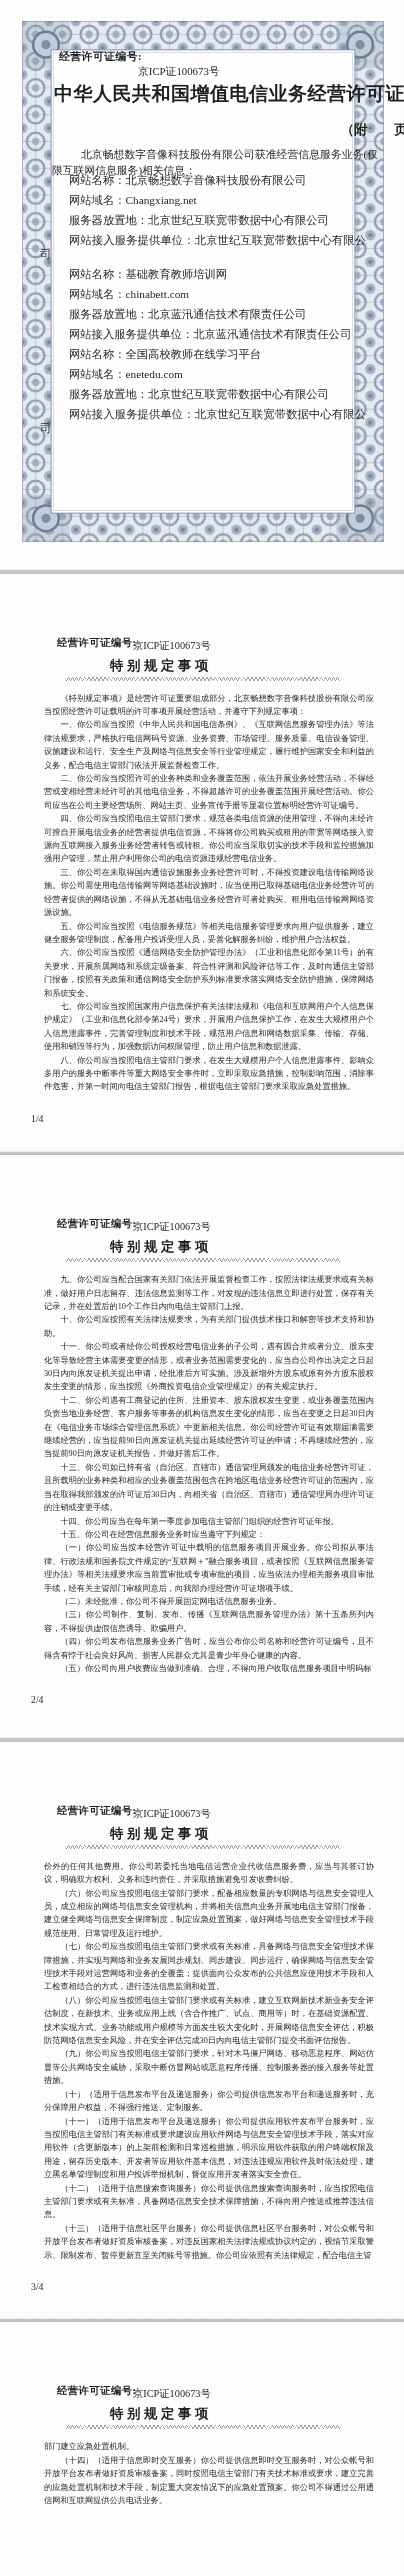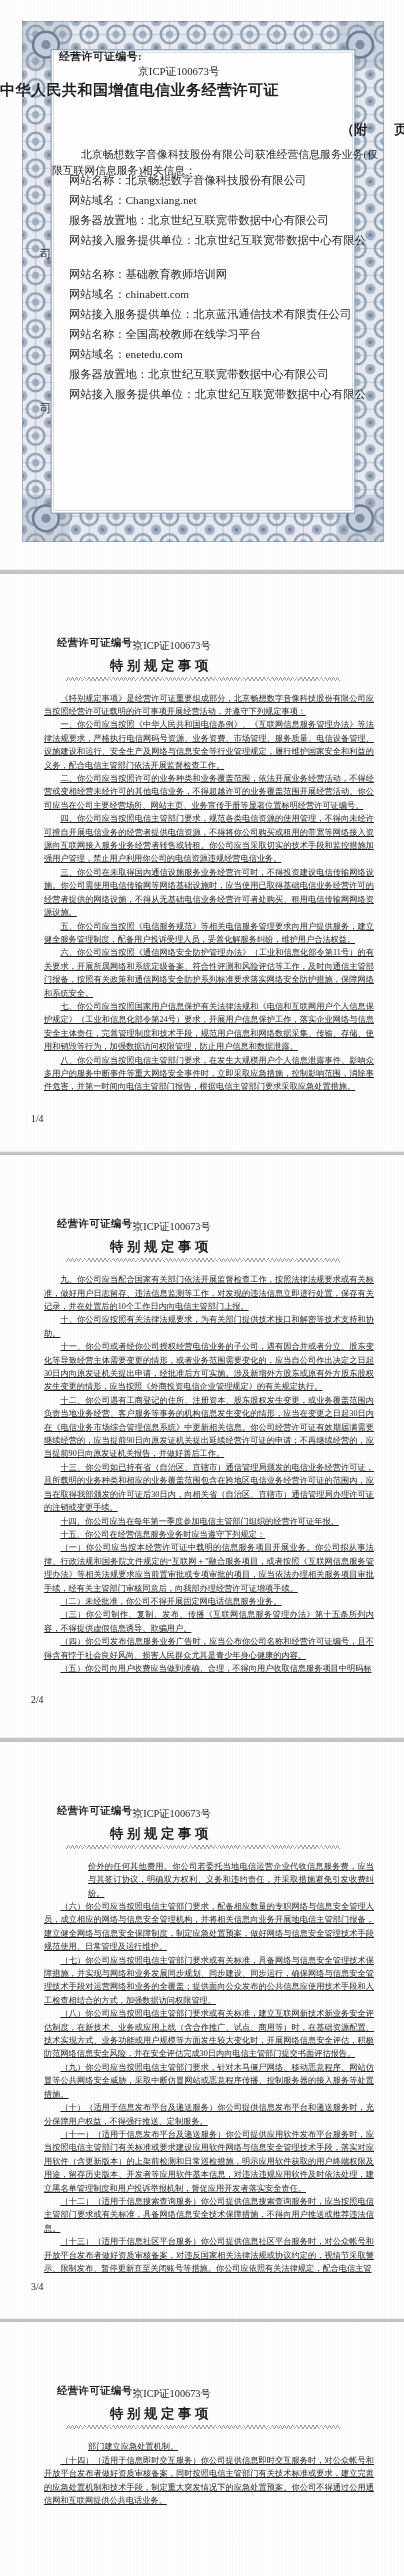"中华人民共和国增值电信业务经营许可证" .lic-title { font-size: 15px -> 19px; text-align: left -> right }
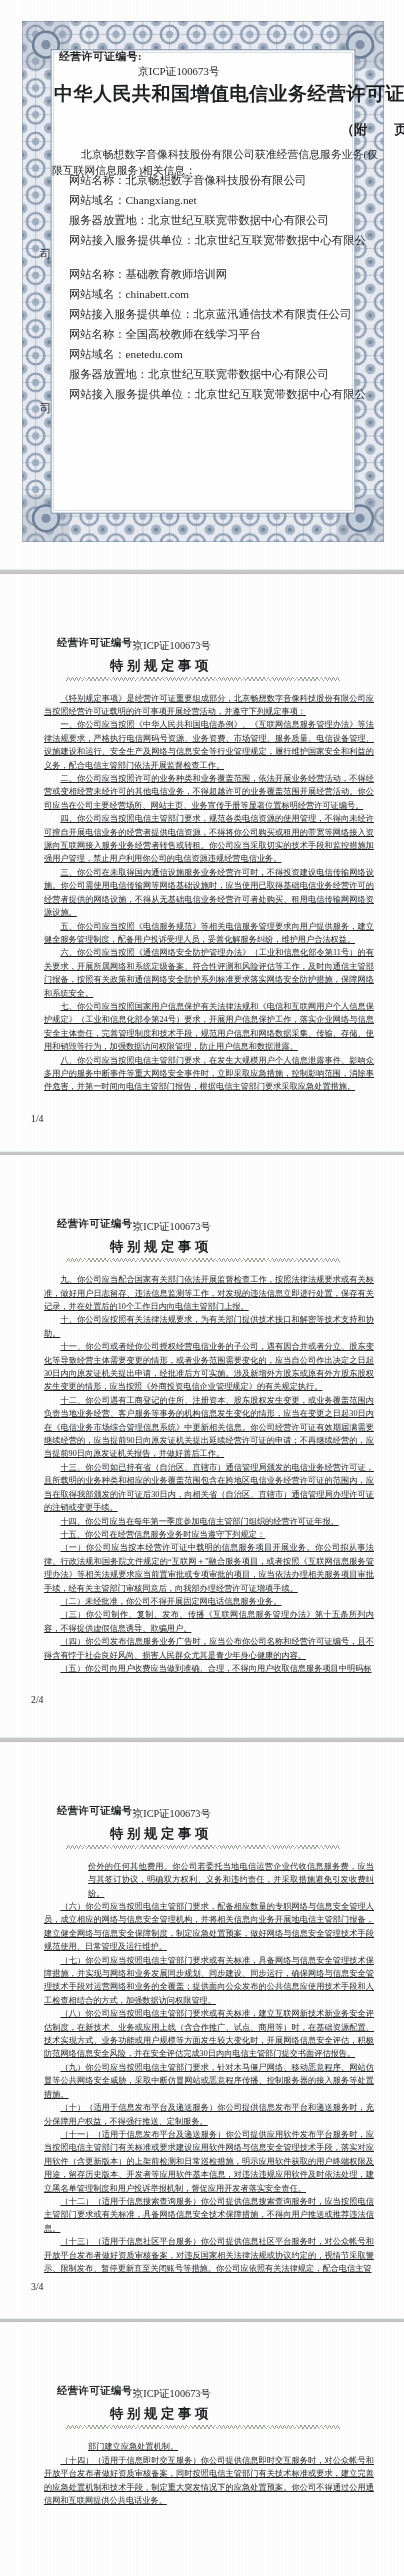"服务器放置地：北京蓝汛通信技术有限责任公司" p.entry { html: none -> <p>服务器放置地：北京蓝汛通信技术有限责任公司</p> }
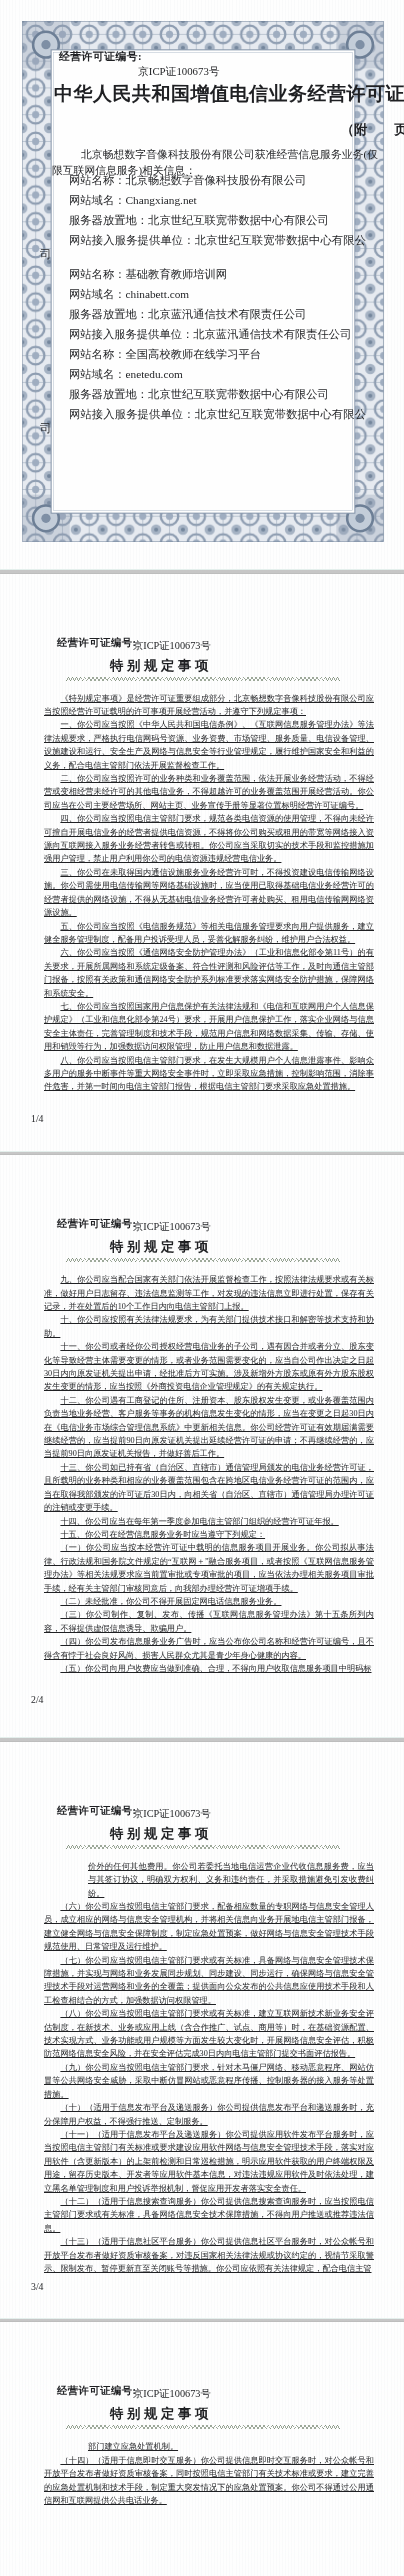"《特别规定事项》是经营许可证重要组成部分，北京畅想数字音像科技股份有限公司应当按" .sp-body { text-decoration: underline -> none }
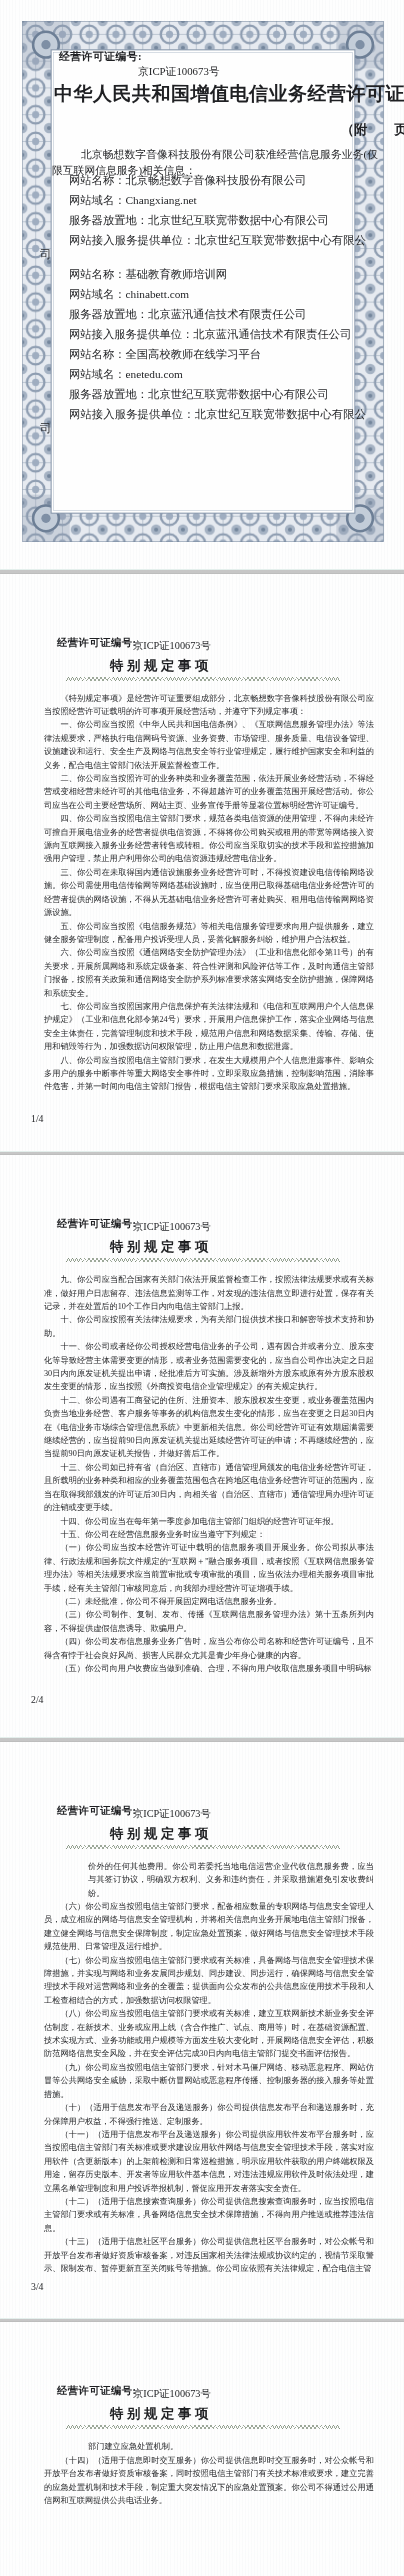"七、你公司应当按照国家用户信息保护有关法律法规和《电信和互联网用户个人信息保护规" p.sp-par { text: 落实企业网络与信息安全主体责任 -> 在发生大规模用户个人信息泄露事件 }
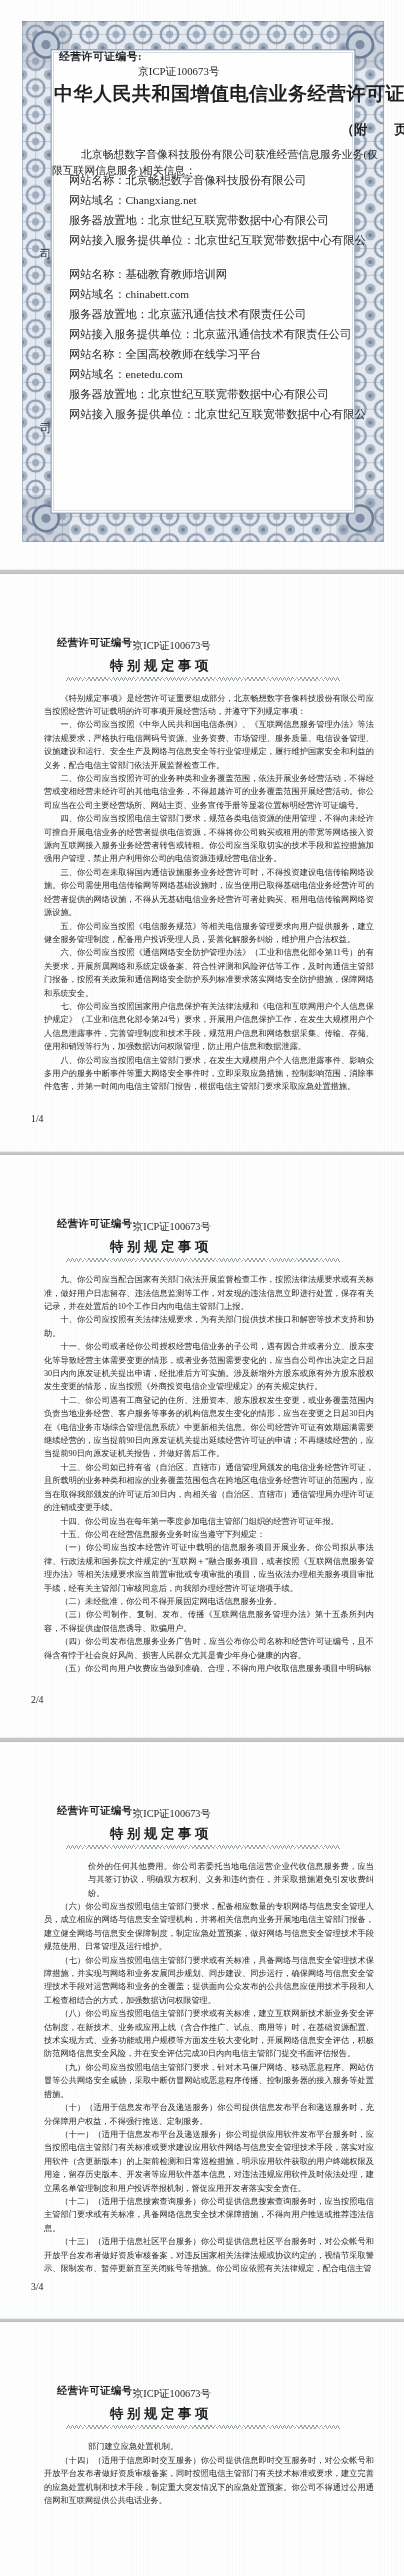"价外的任何其他费用。你公司若委托当地电信运营企业代收信息服务费，应当与其签订协议" .sp-par.flush { margin-left: 44px -> none }
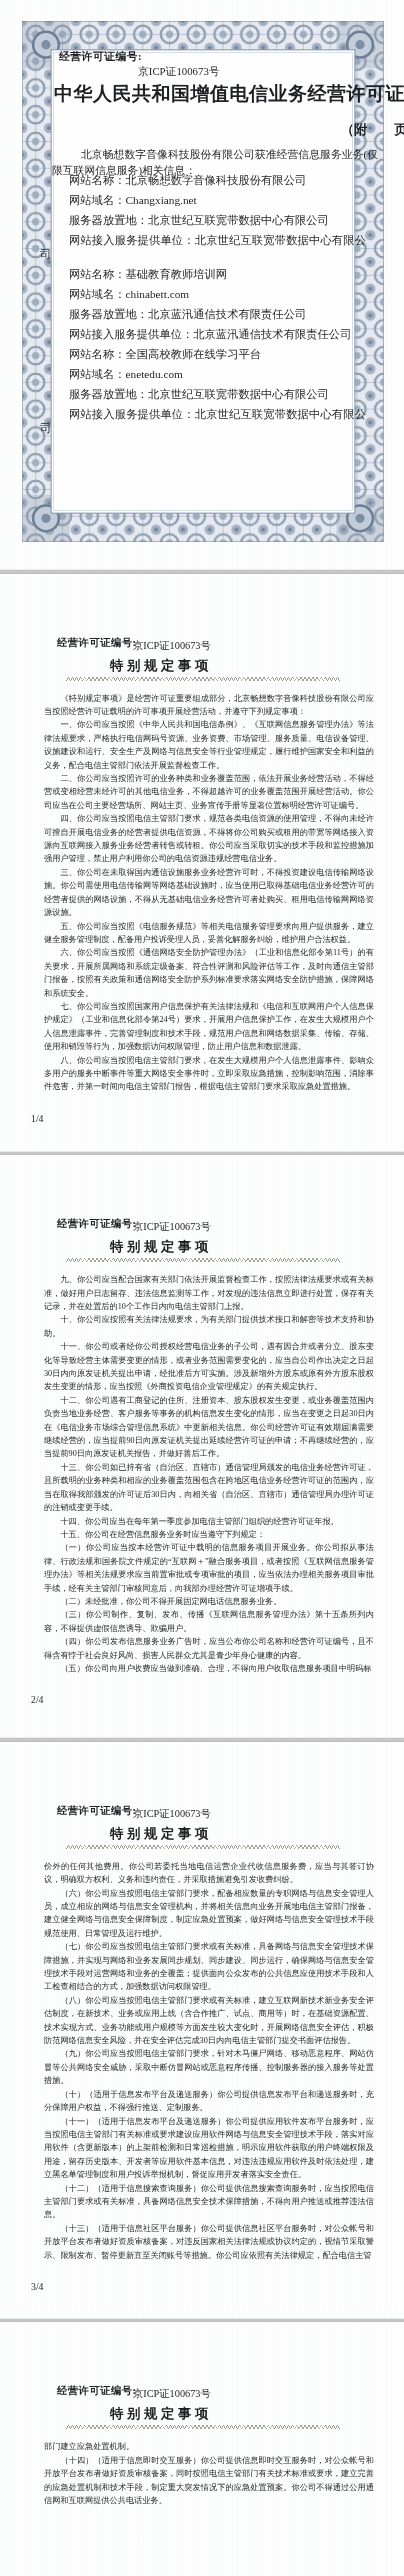"（七）你公司应当按照电信主管部门要求或有关标准，具备网络与信息安全管理技术保障措" p.sp-par { text: 加强数据访问权限管理 -> 进行违法信息监测和处置 }
